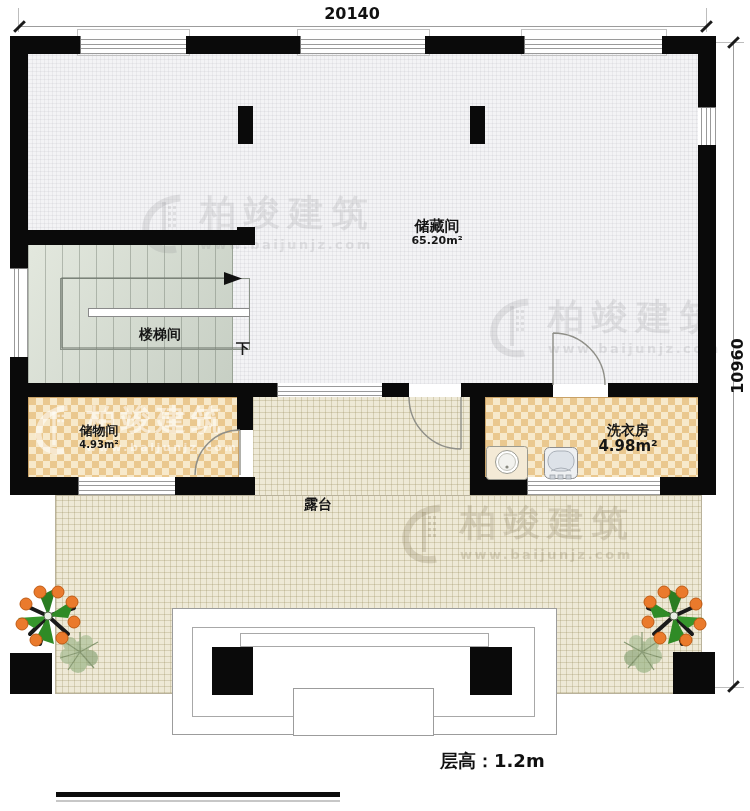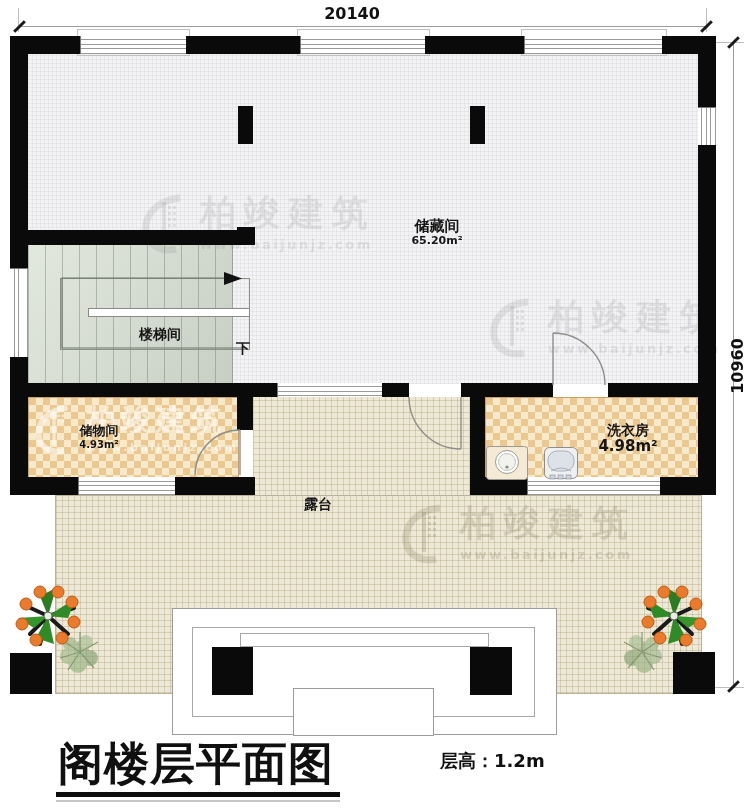"阁楼层平面图" div.tb-title { html: <div>阁楼层平面图</div> -> none }
